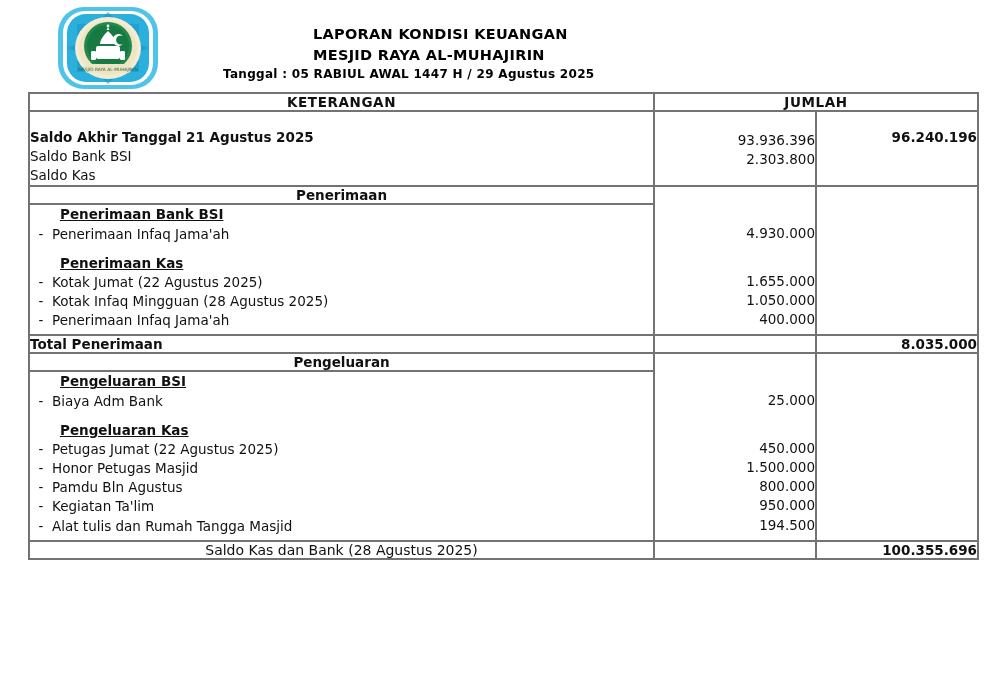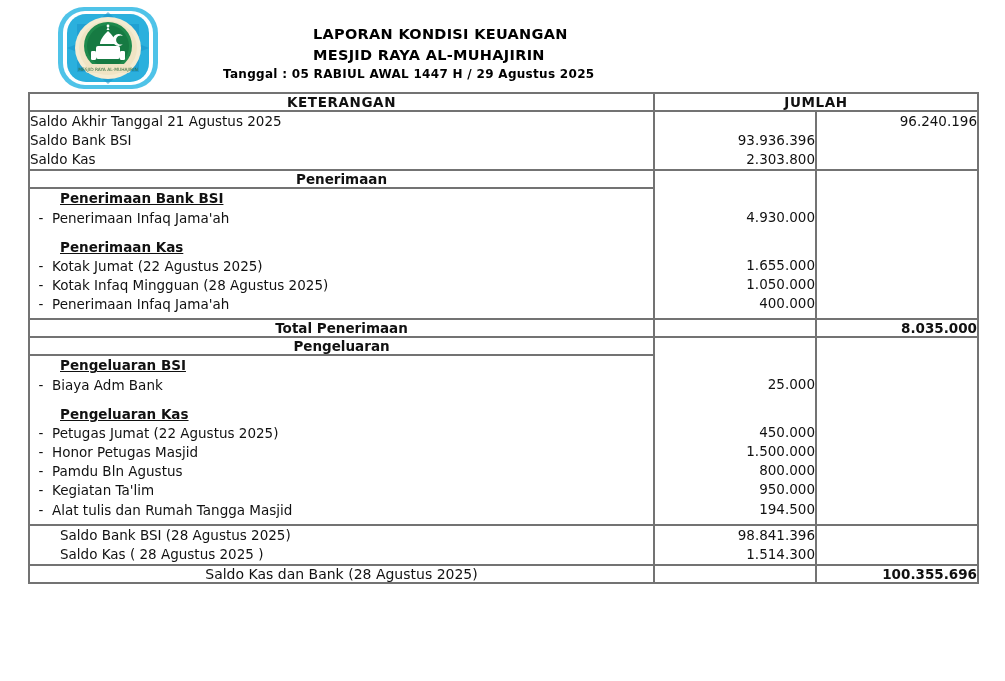"Saldo Akhir Tanggal 21 Agustus" .bold { font-weight: normal -> bold; margin-top: none -> 16px }
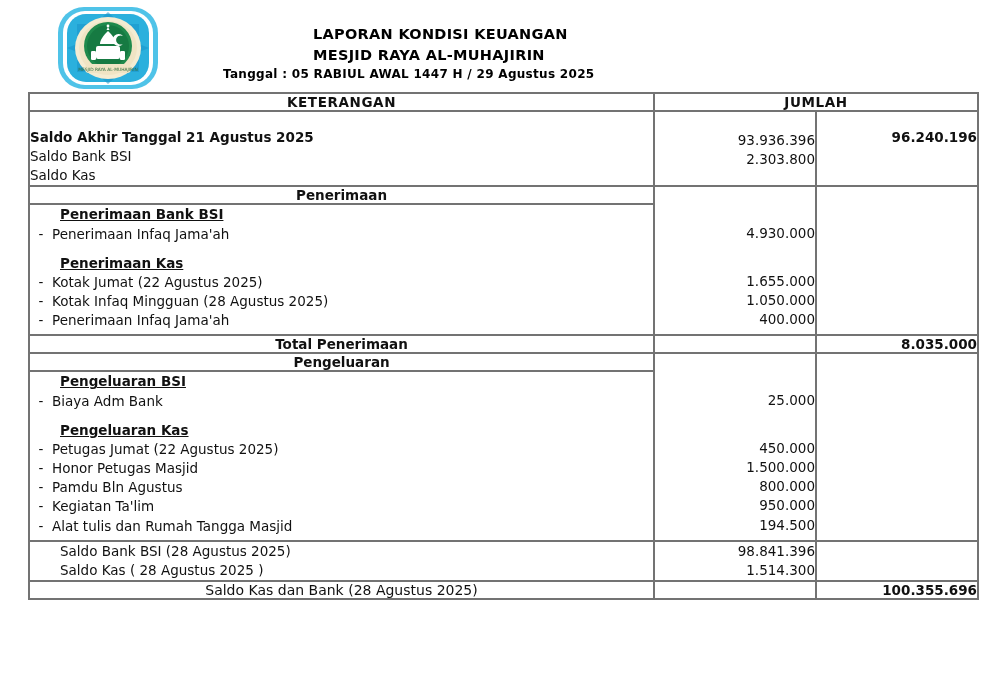"Total Penerimaan" .tot-label { text-align: center -> left }
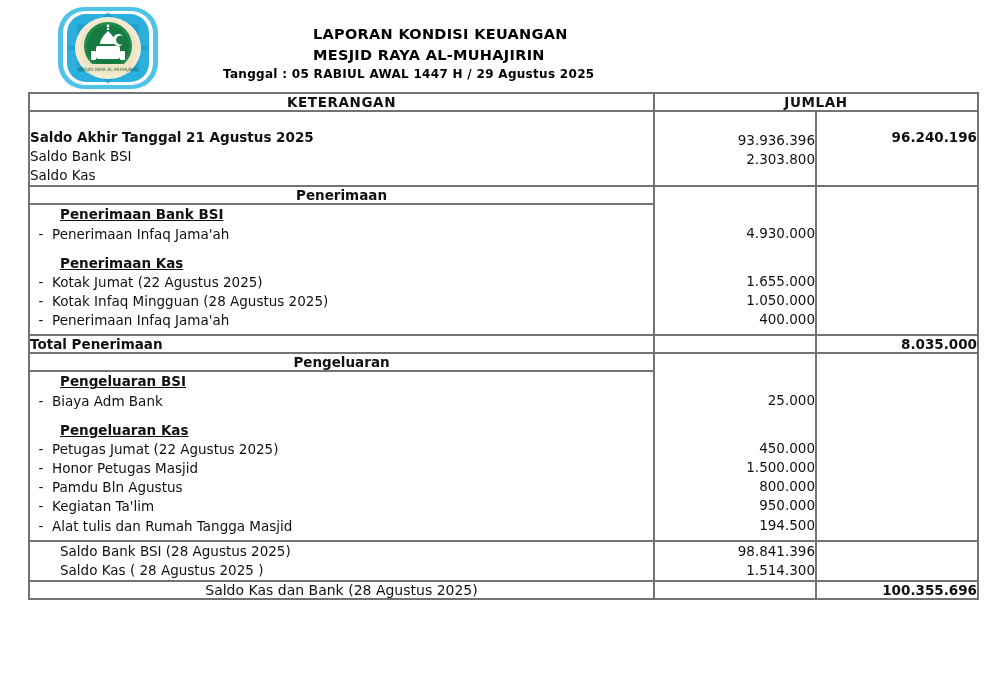"Saldo Bank BSI (28 Agustus" tr { html: <tr> <td> <span>Saldo Bank BSI (28 Agustus 2025)</span> <span>Saldo Kas ( 28 Agustus 2025 )</span> </td> <td> <span>98.841.396</span> <span>1.514.300</span> </td> <td></td> </tr> -> none }
